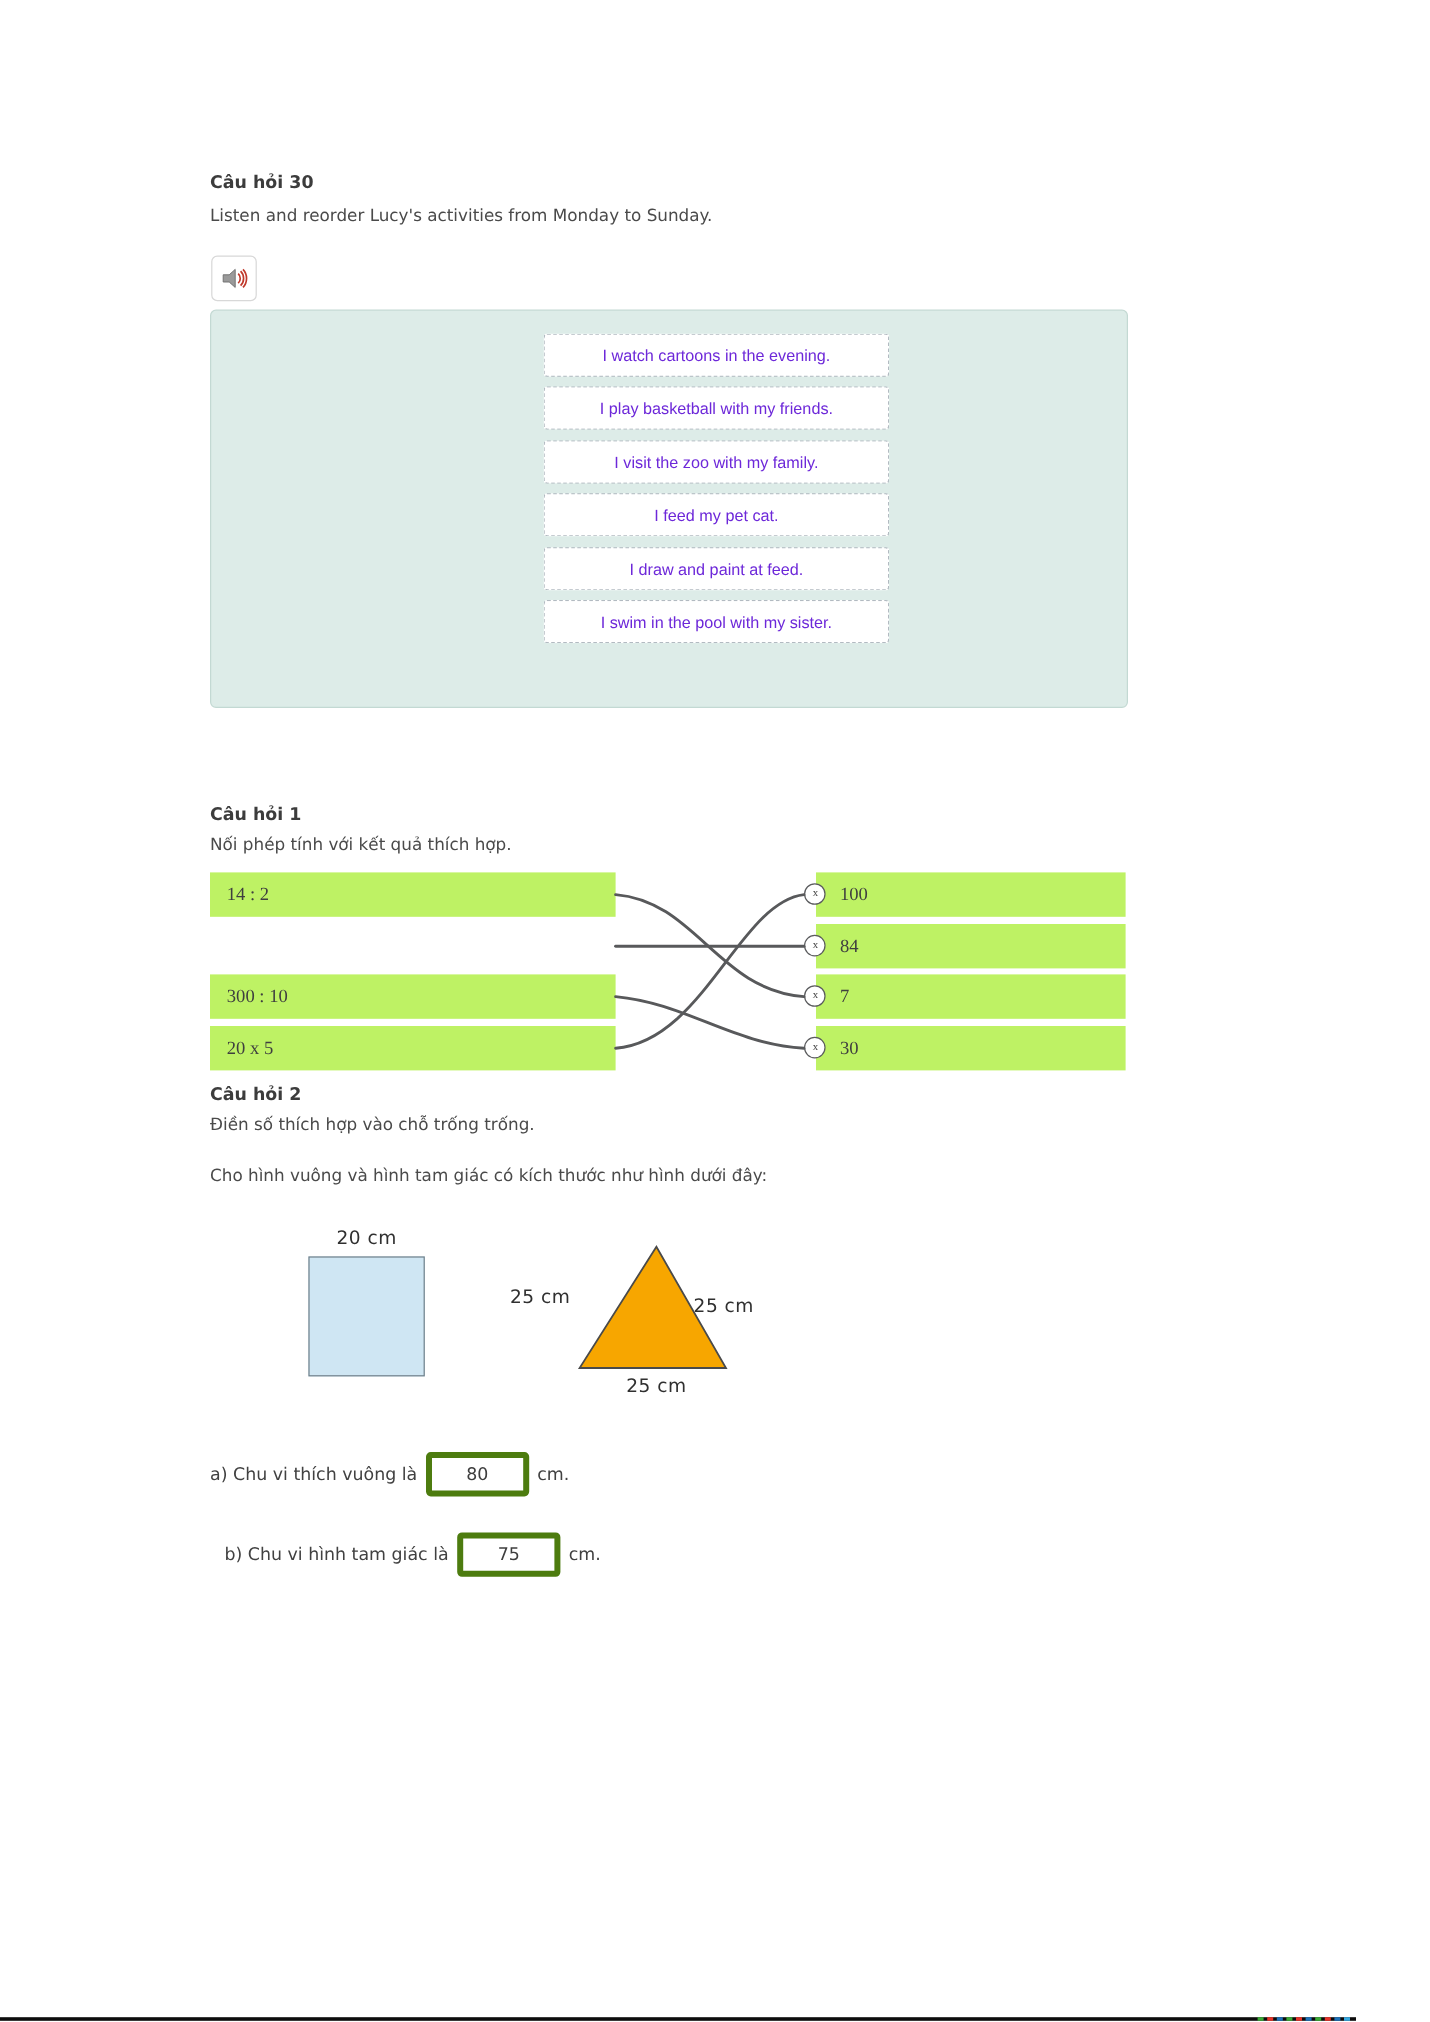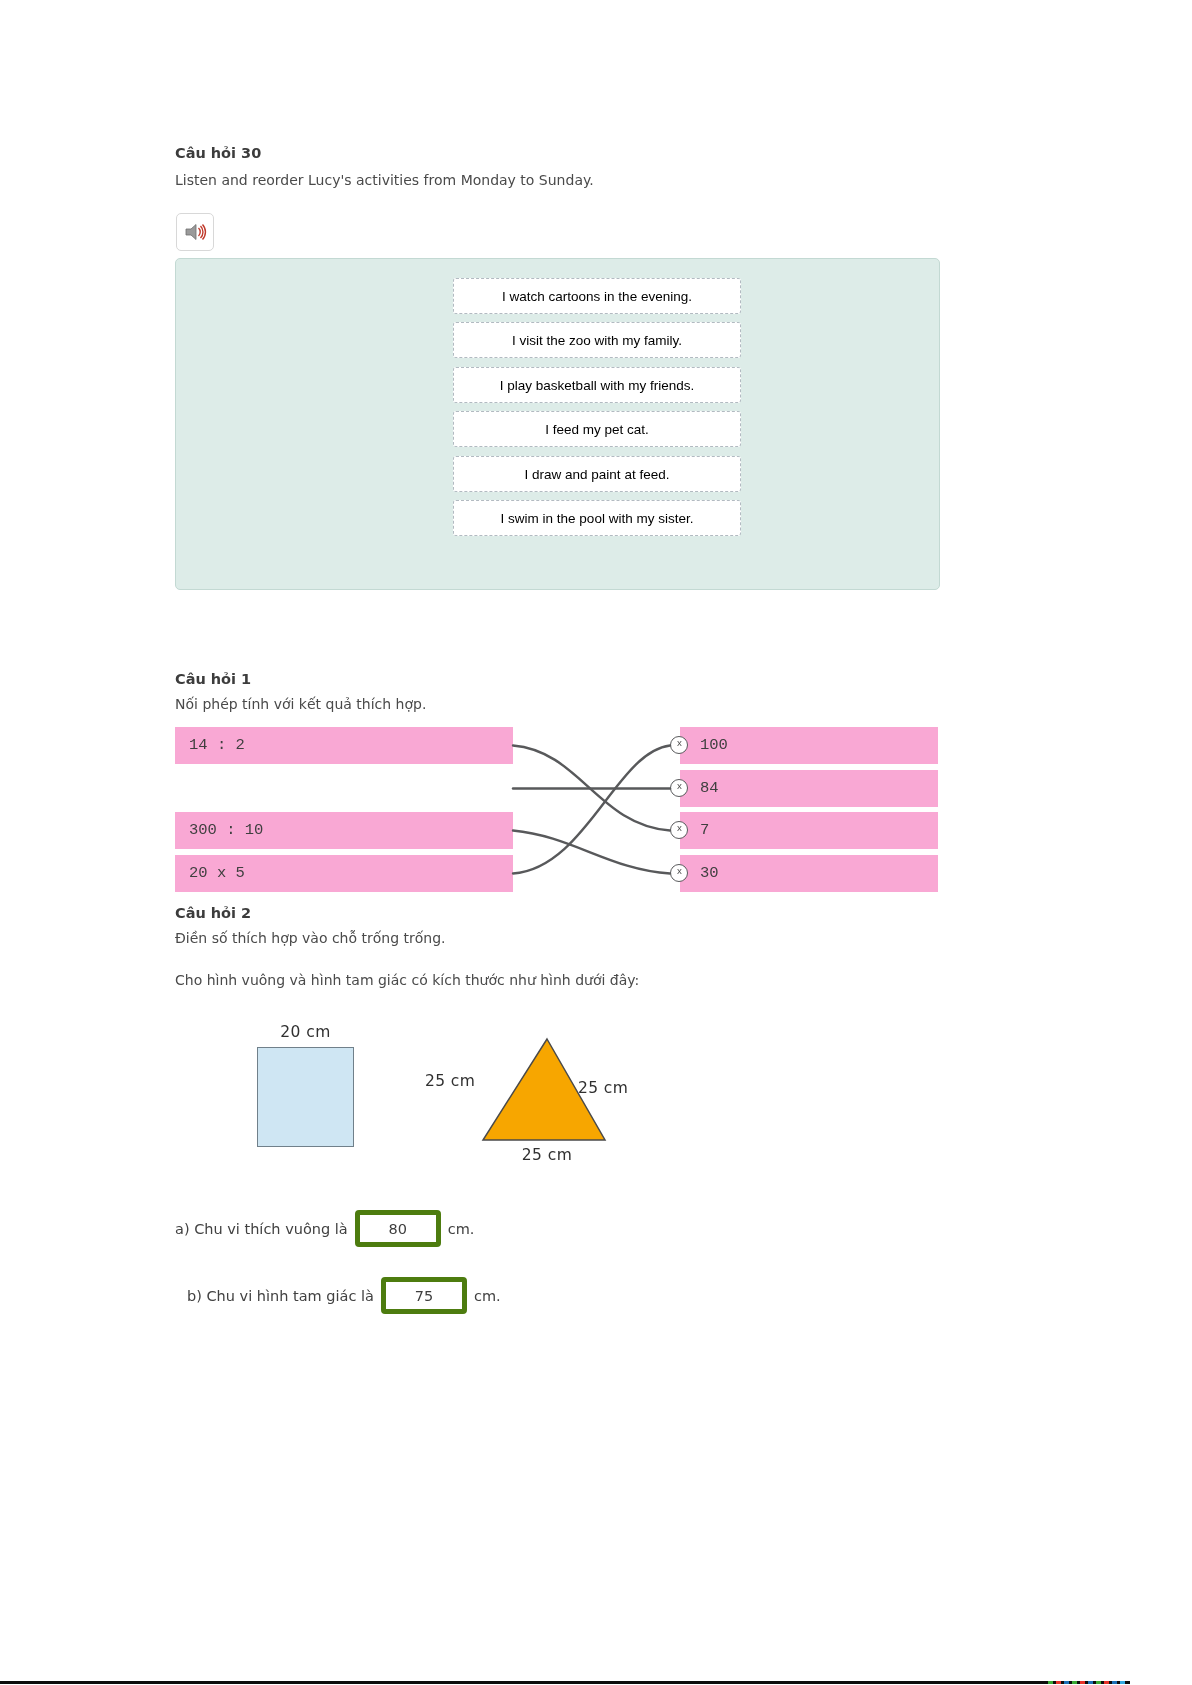"I watch cartoons in the" .drag-item { color: #000000 -> #6d28d9 }
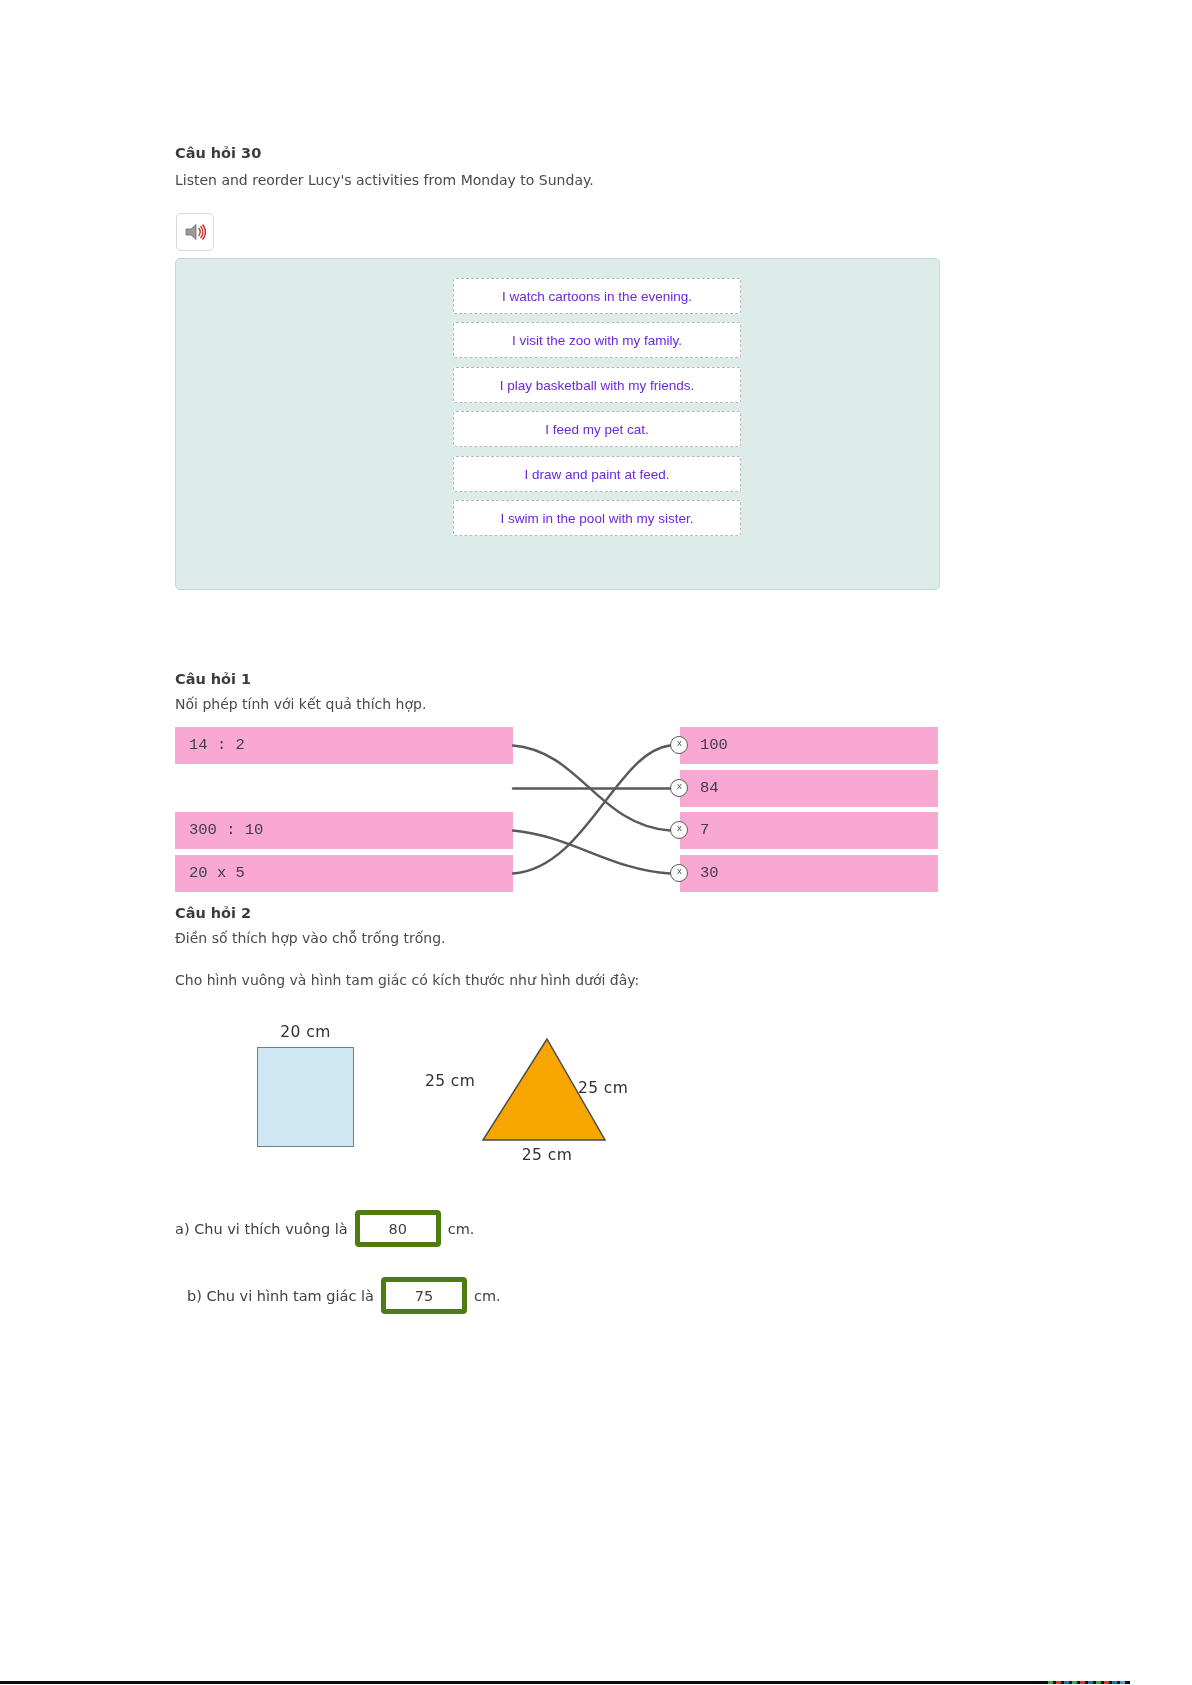"I visit the zoo with" div.drag-item { order: before "I play basketball with my" -> after "I play basketball with my" }
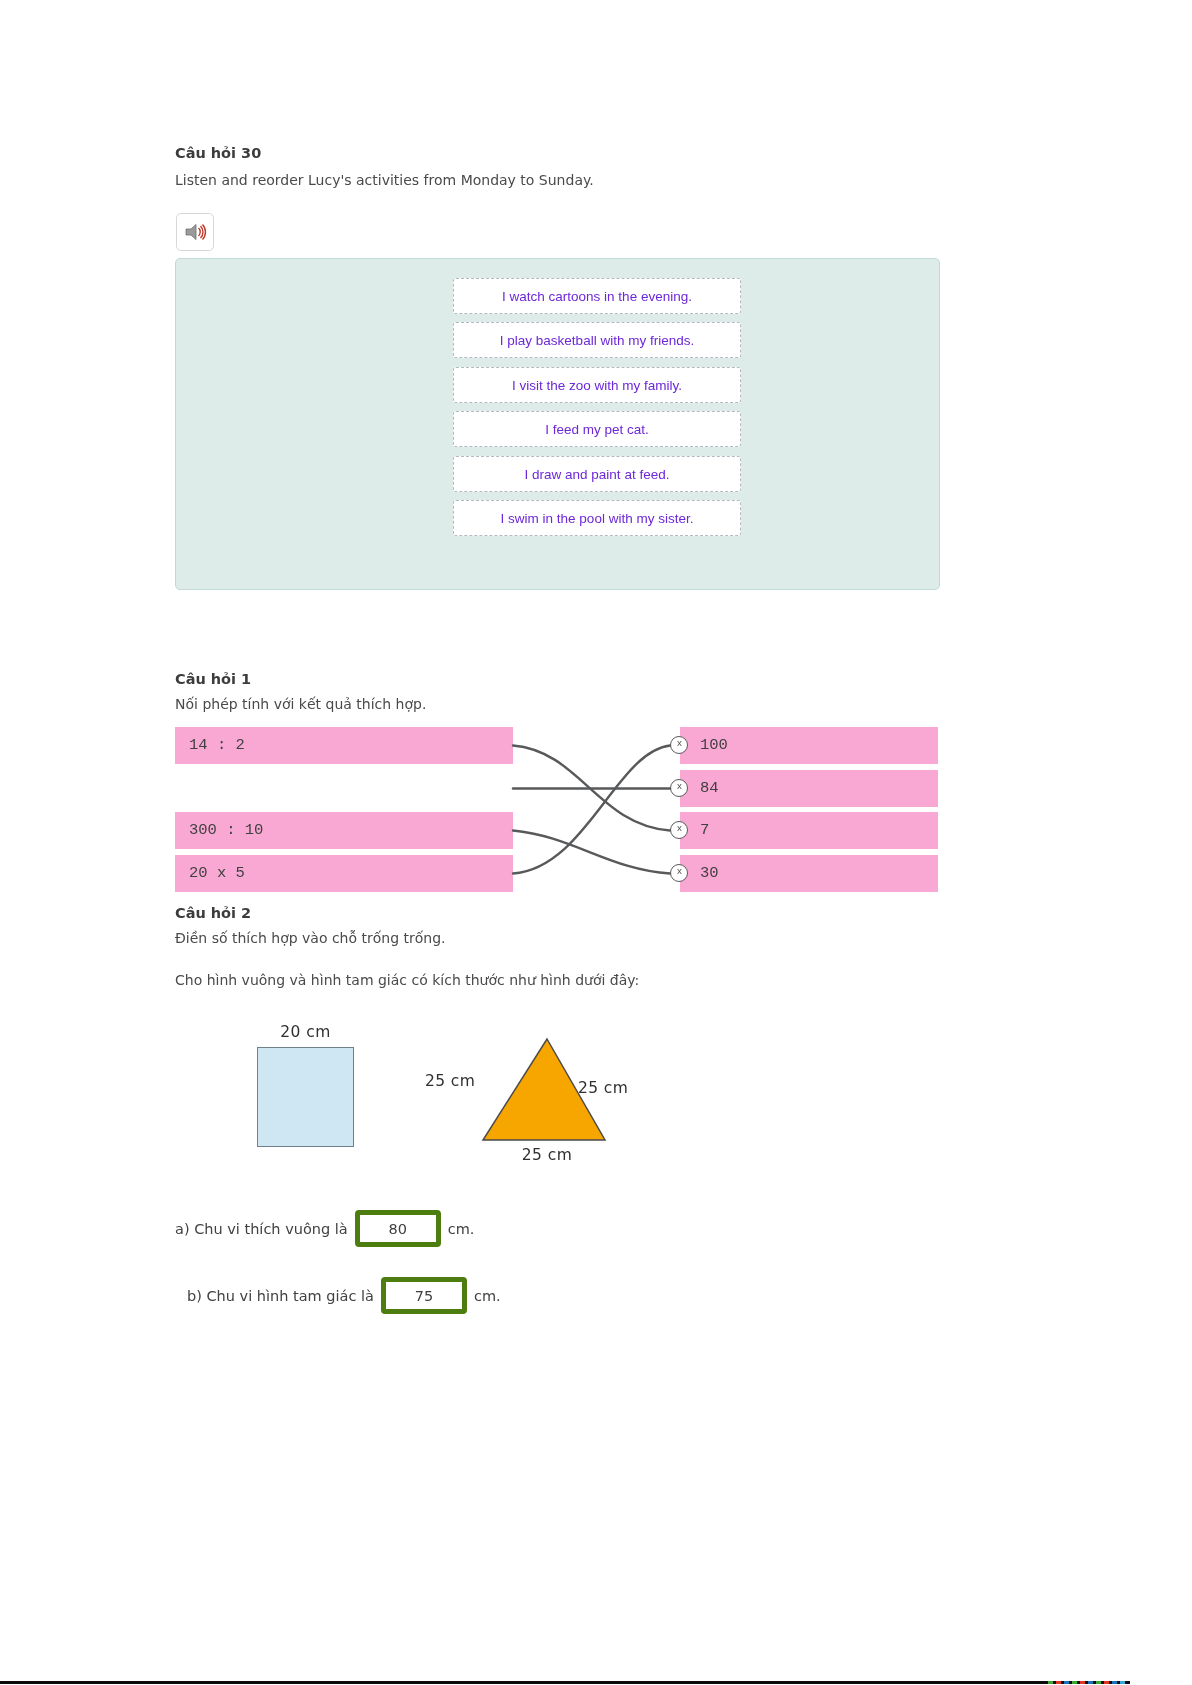"14 : 2" .match-left,.match-right { background: #f9a8d4 -> #bef264; font-family: Liberation Mono, monospace -> Liberation Serif, serif }
